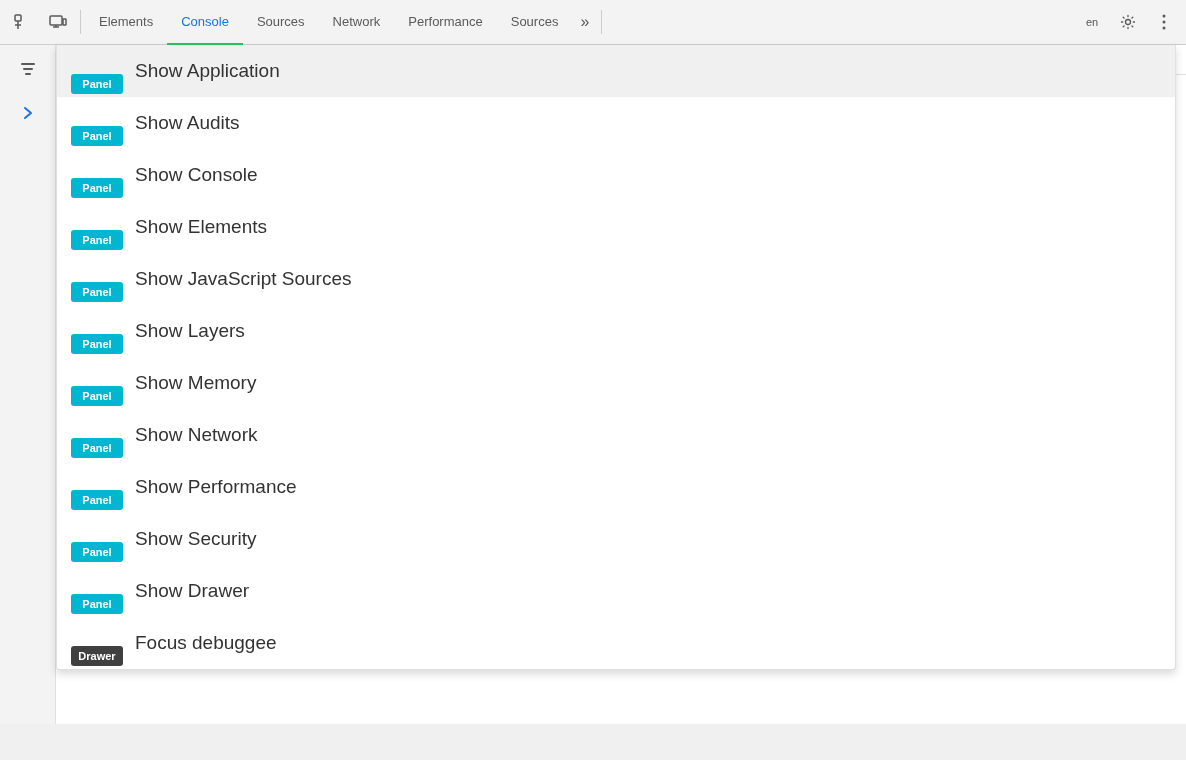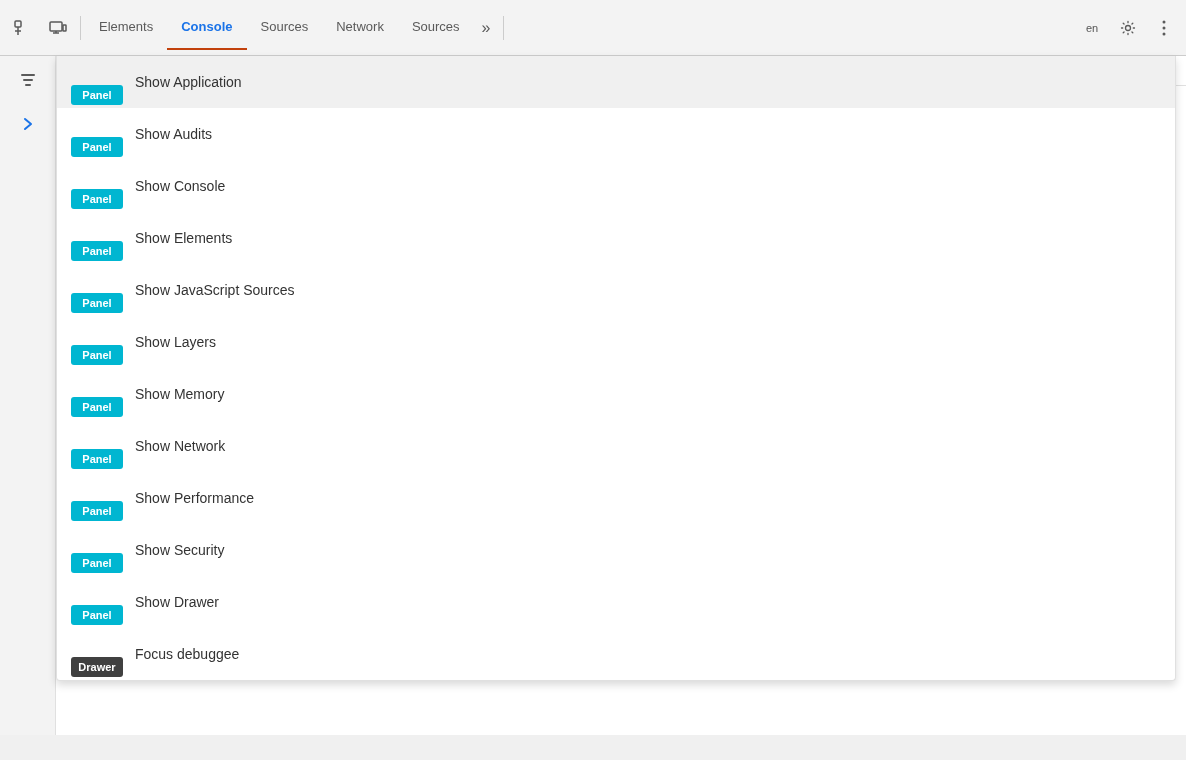"Elements" .devtools-toolbar { height: 56px -> 45px }
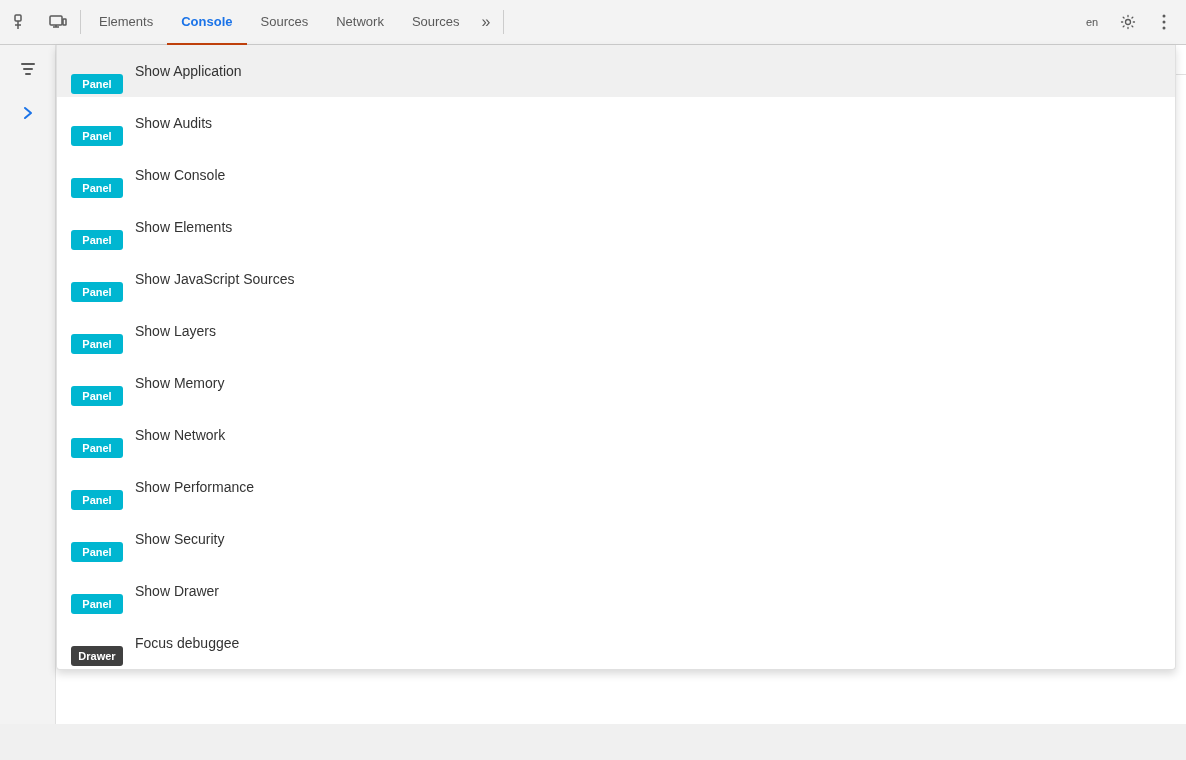"Console" .tab.active { border-bottom: 2px solid #c2410c -> 2px solid #22c55e; font-weight: 700 -> 400 }
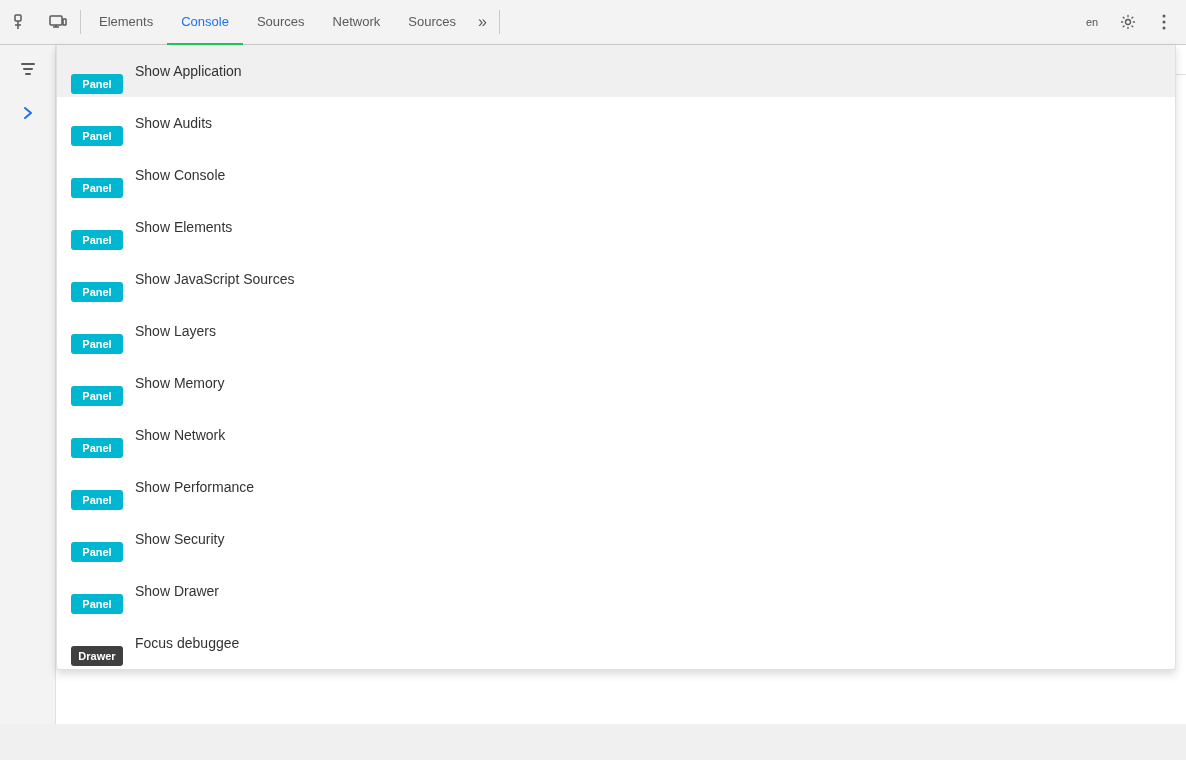"Performance" div.tab { html: none -> <div> <span>Performance</span> </div> }
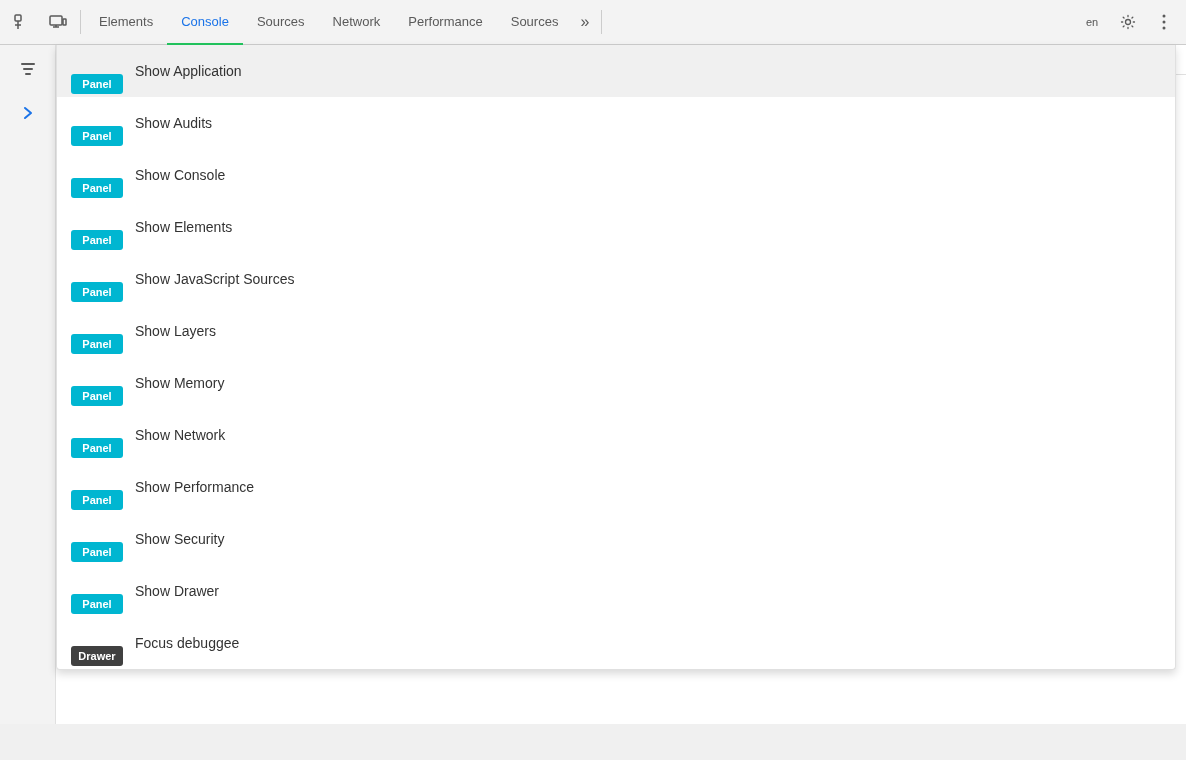"Show Application" .dropdown-item-label { font-size: 14px -> 19px }
